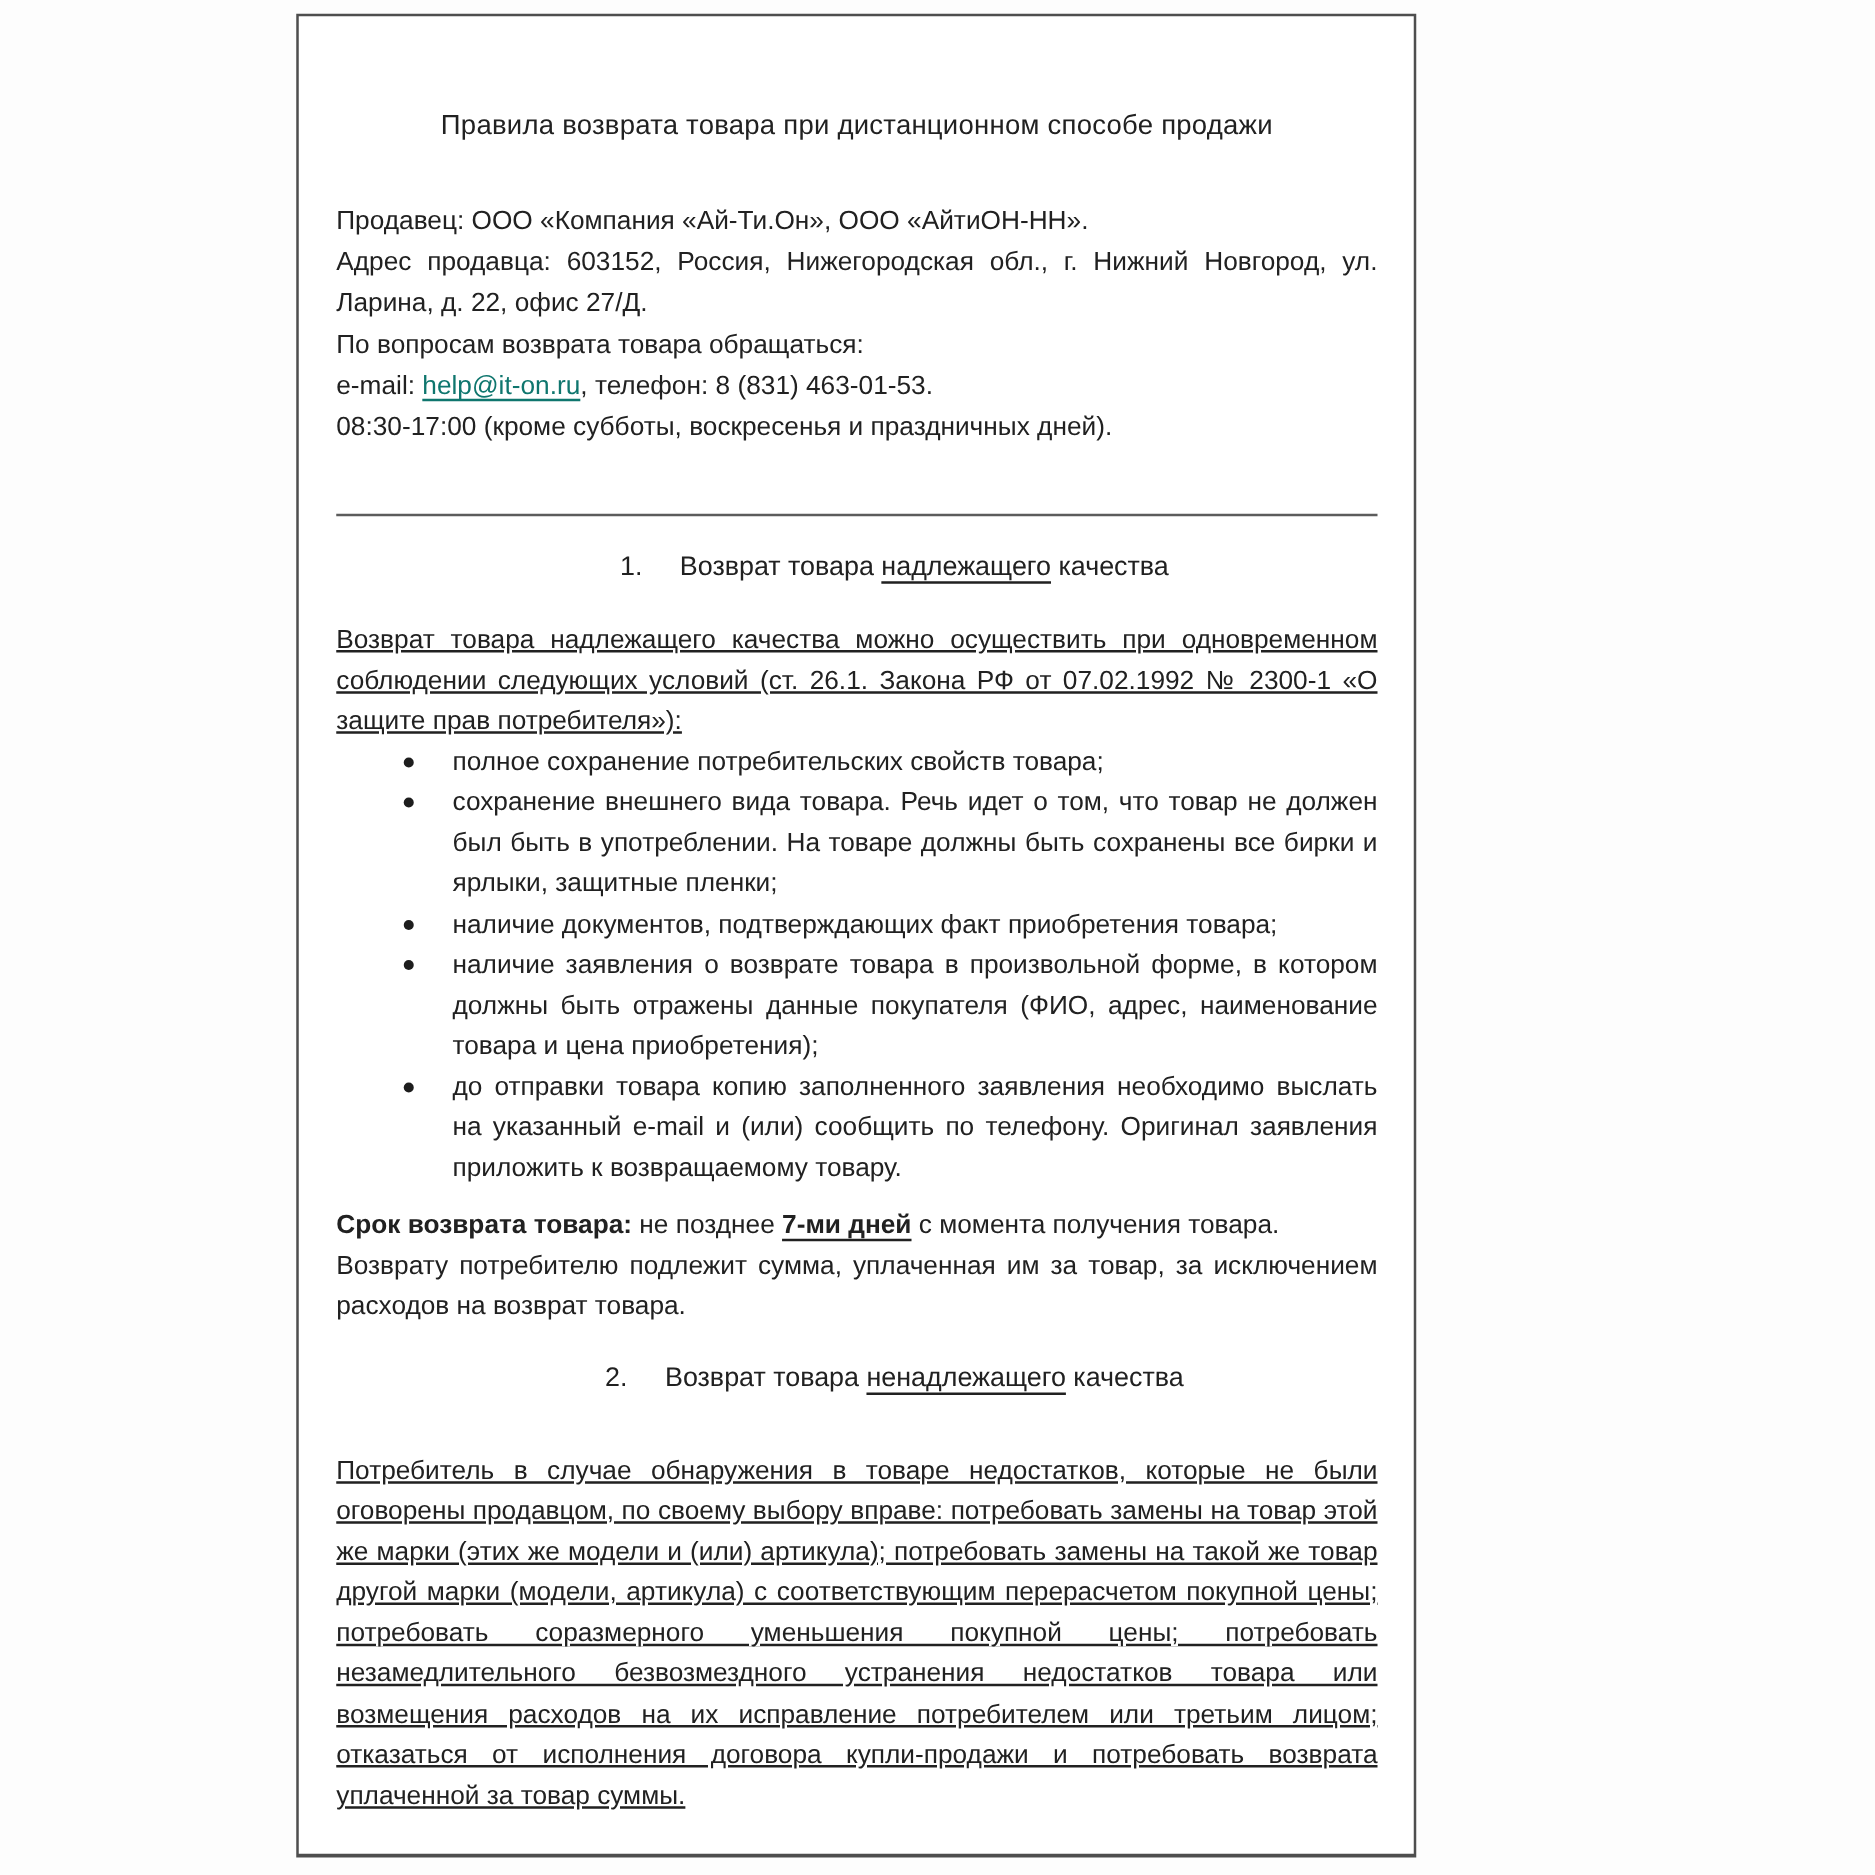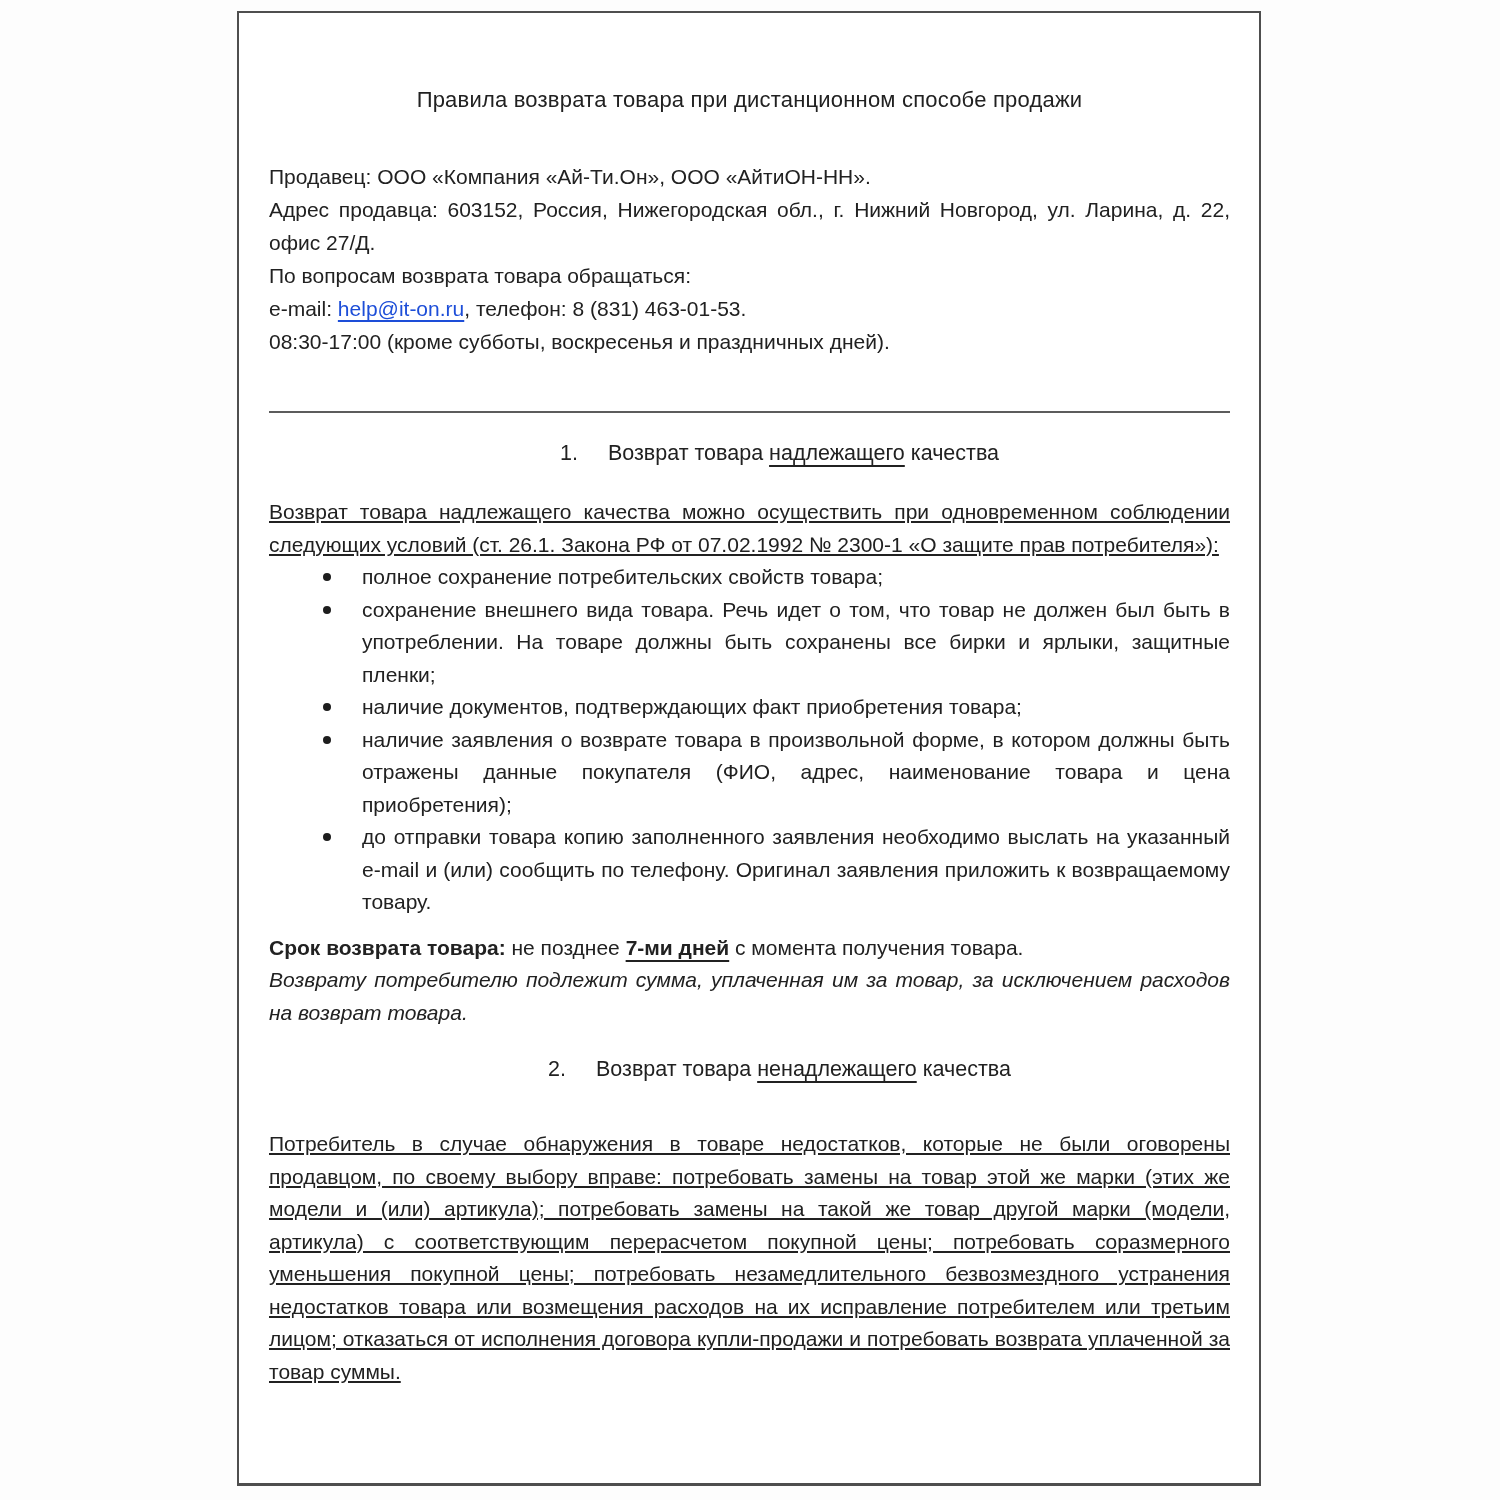"Правила возврата товара при" .page { width: 1024px -> 896px }
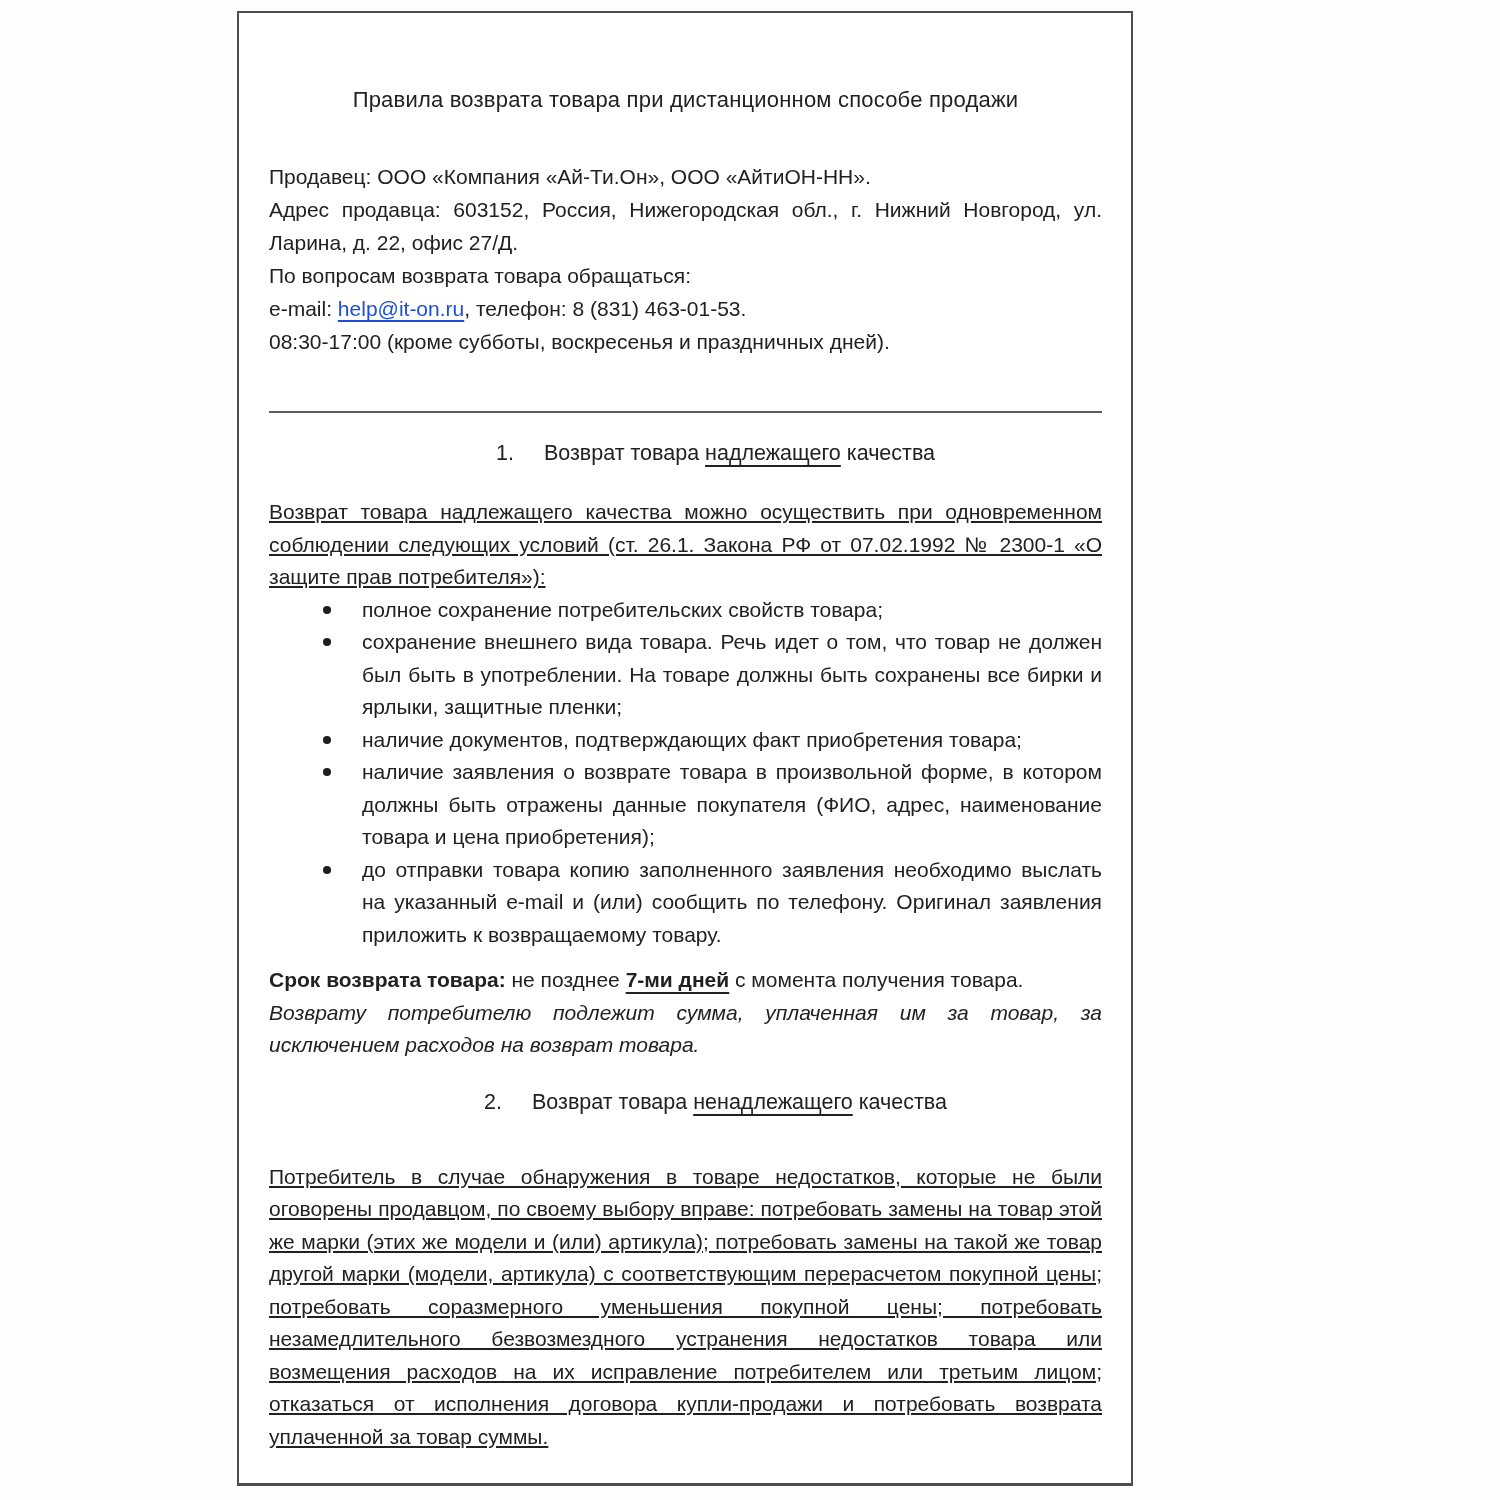"help@it-on.ru" .email-link { color: #1d4ed8 -> #0f766e }
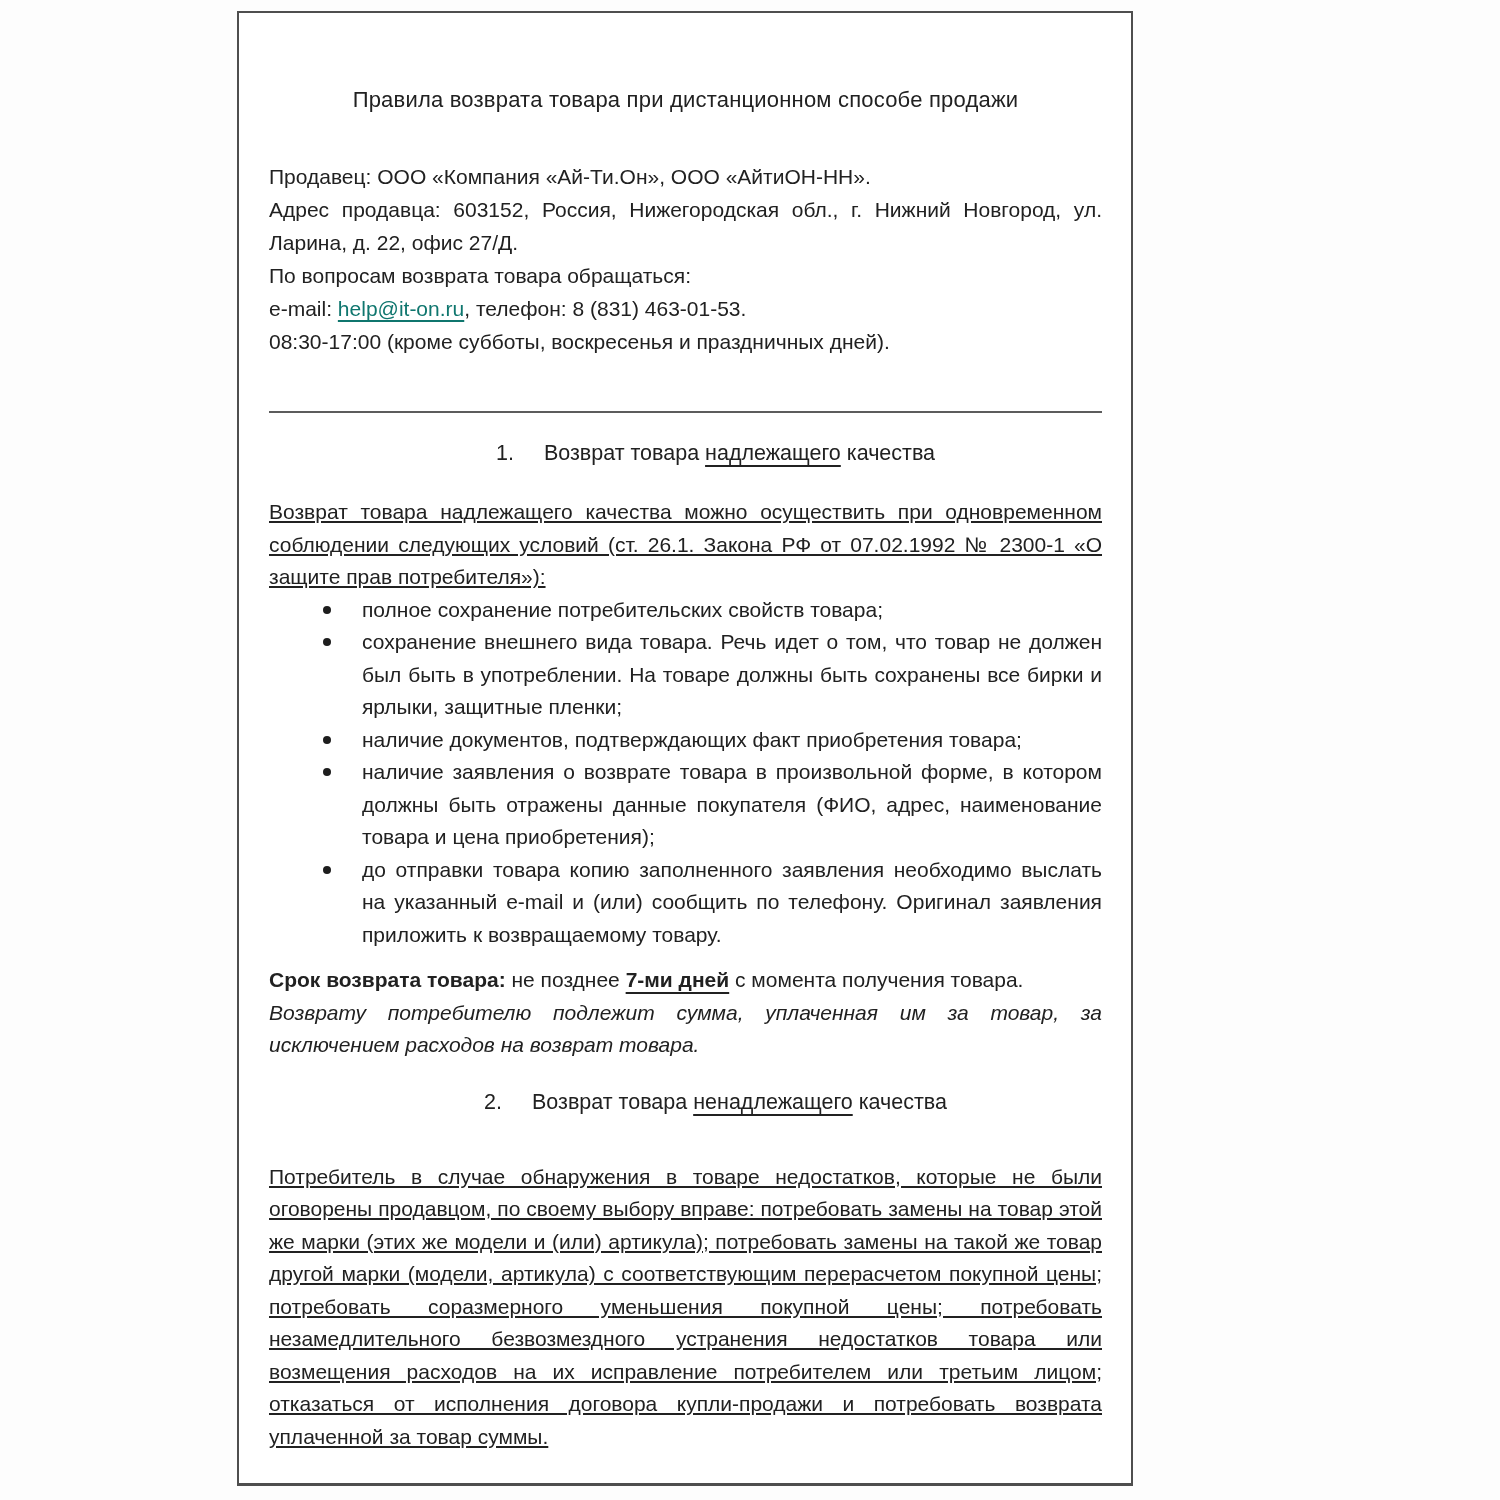"Возврату потребителю подлежит сумма," .term-block .justify { font-style: italic -> none }
